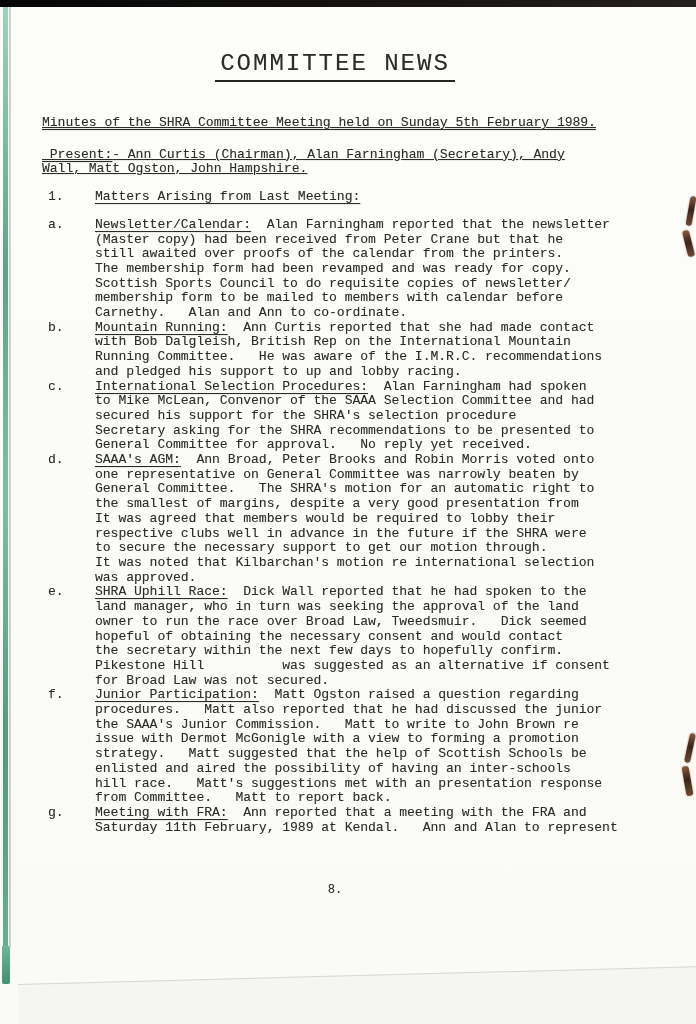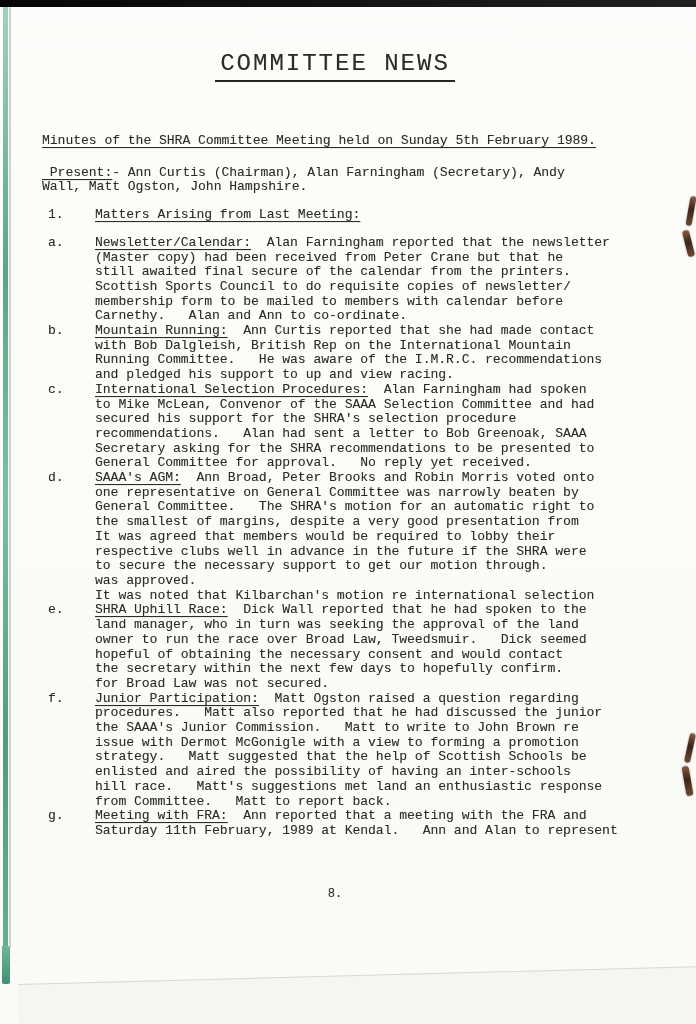"COMMITTEE NEWS" .title-wrap { margin: 0 0 52px 0 -> 0 0 34px 0 }
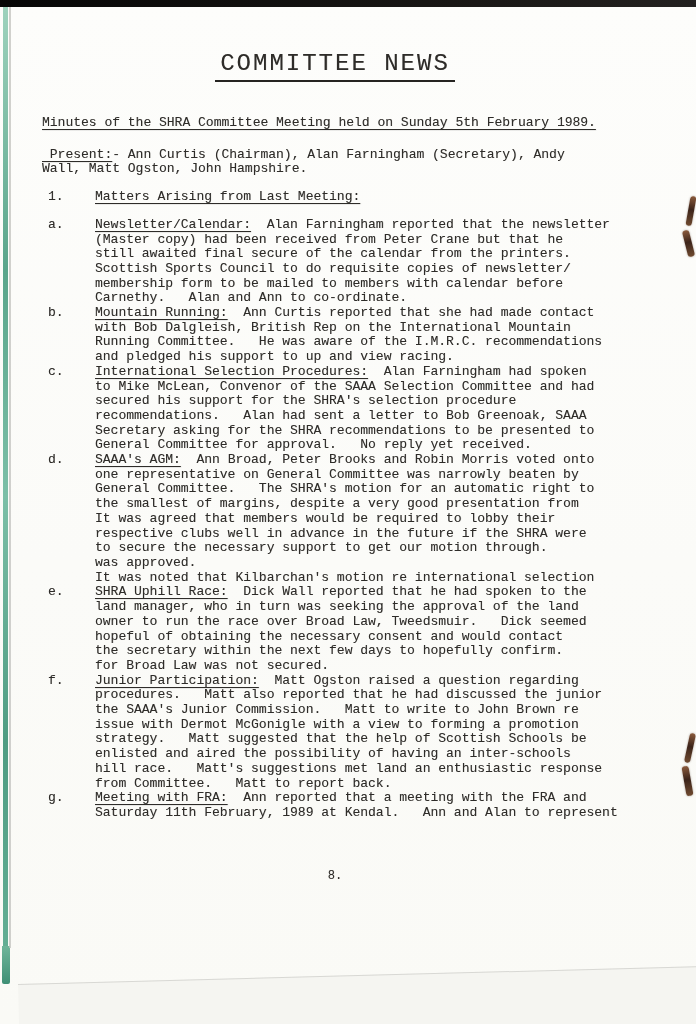"Minutes of the SHRA Committee" .minutes { text-decoration: none -> underline }
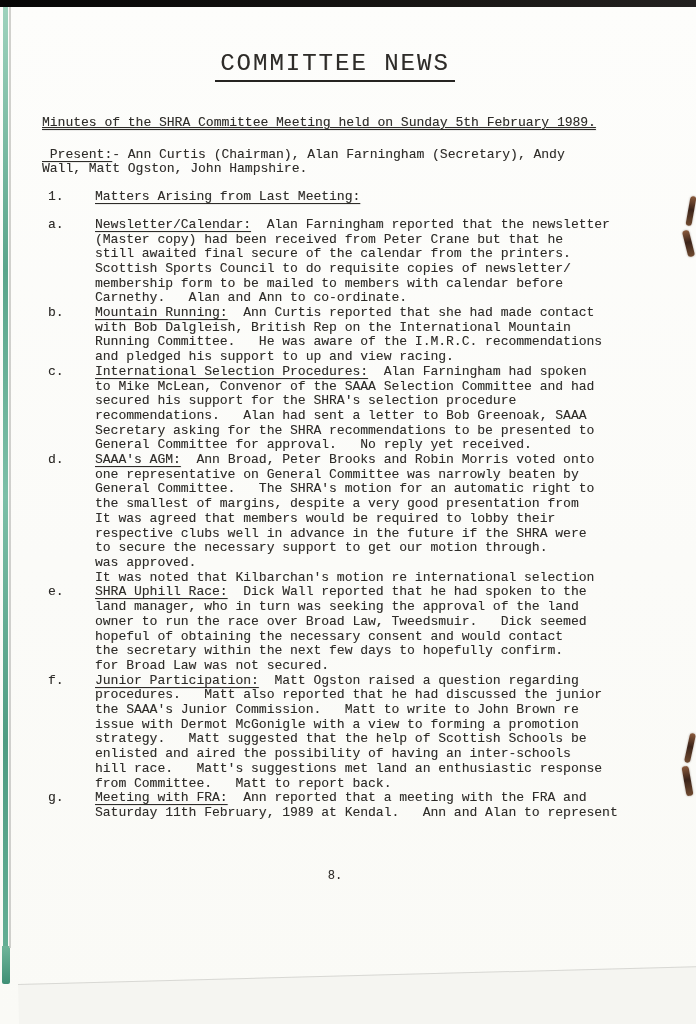"Present:- Ann Curtis (Chairman), Alan" .present-block { text-decoration: none -> underline }
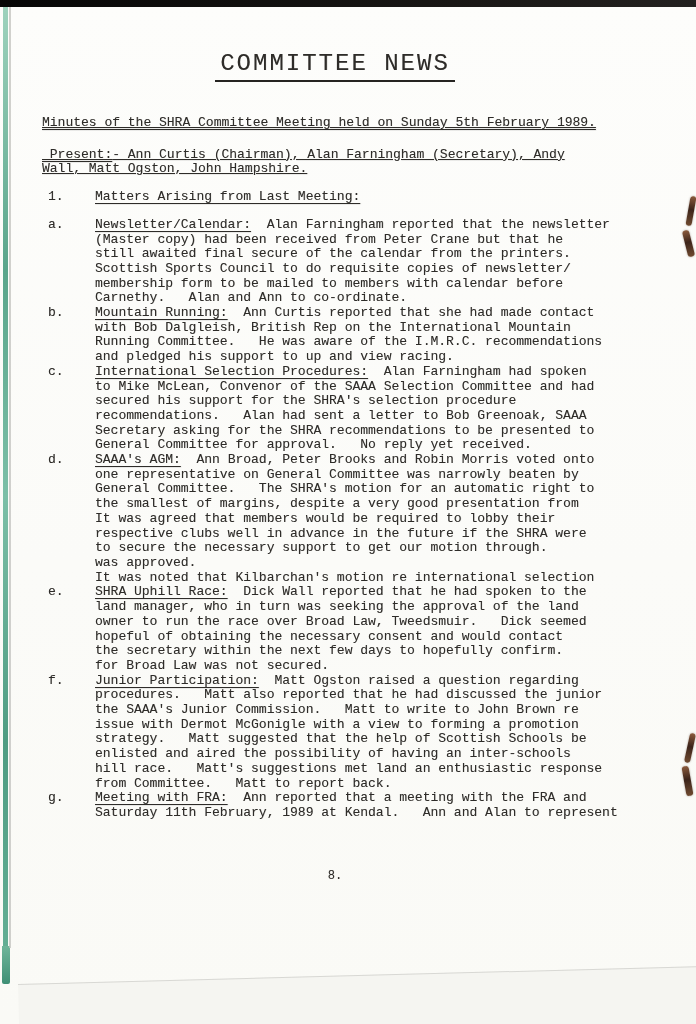"still awaited final secure of" div.line { text: final secure -> over proofs }
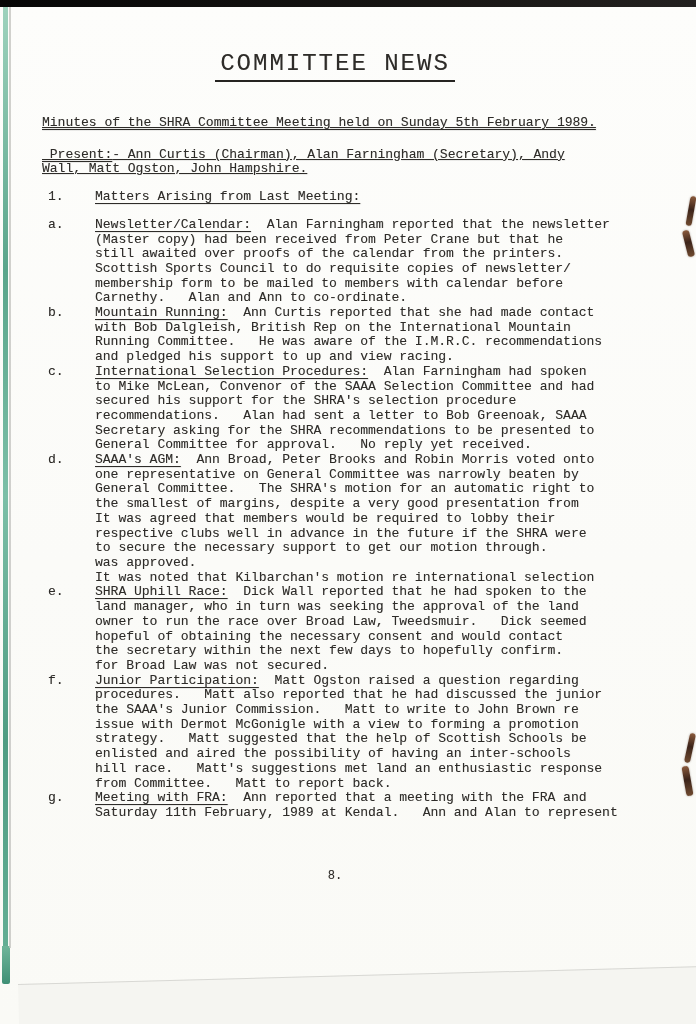"The membership form had been" div.line { html: none -> <div>The membership form had been revamped and was ready for copy.</div> }
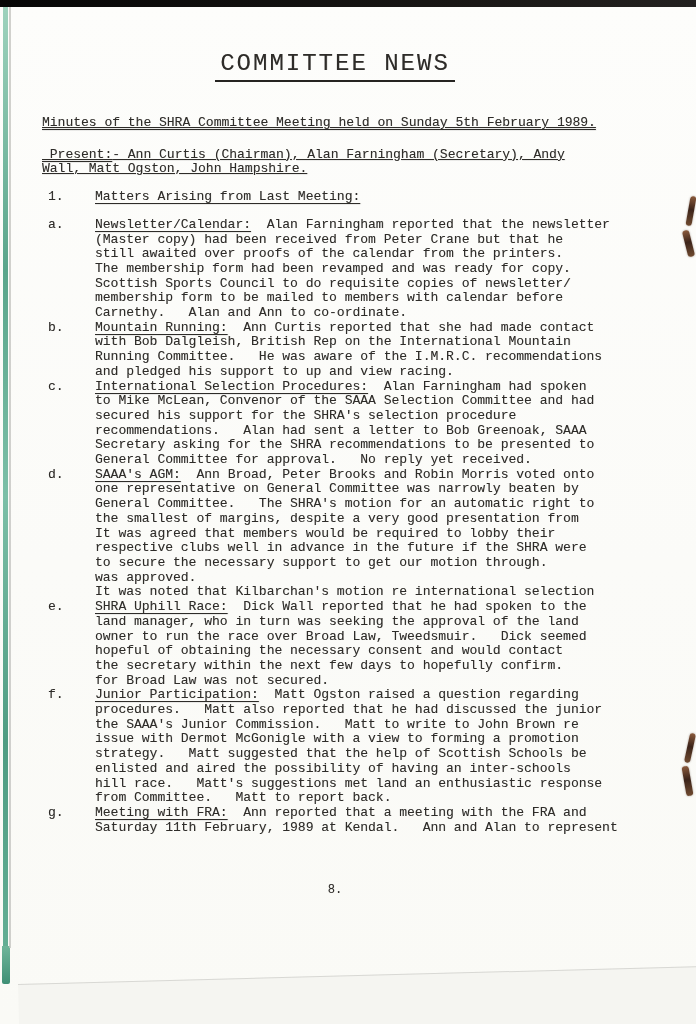"and pledged his support to" div.line { text: view -> lobby }
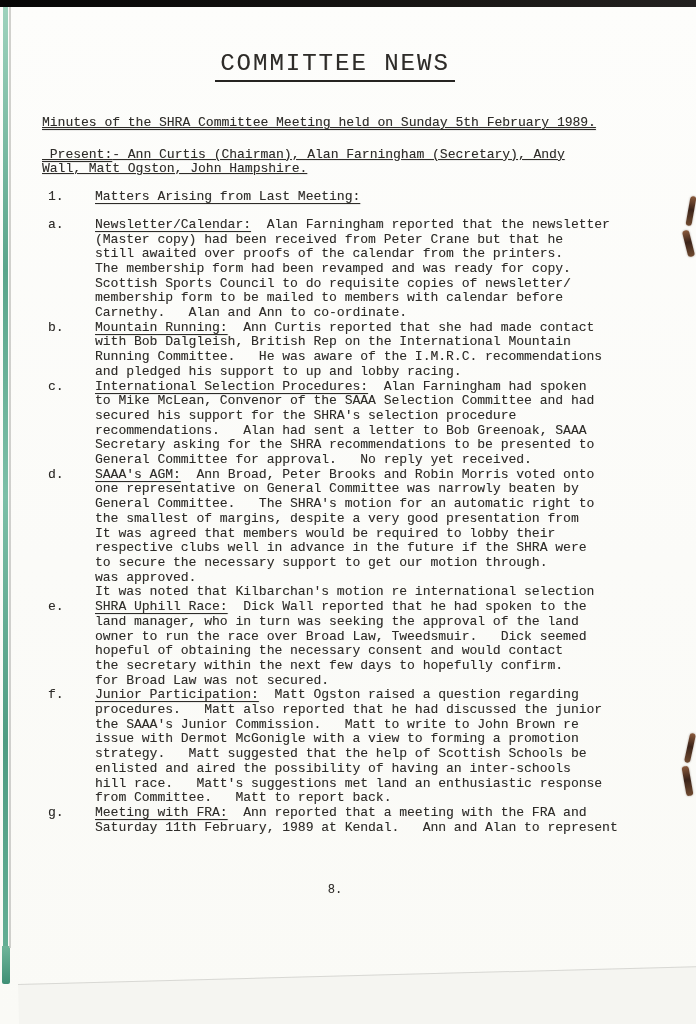"recommendations. Alan had sent a" div.line { html: <div>recommendations. Alan had sent a letter to Bob Greenoak, SAAA</div> -> none }
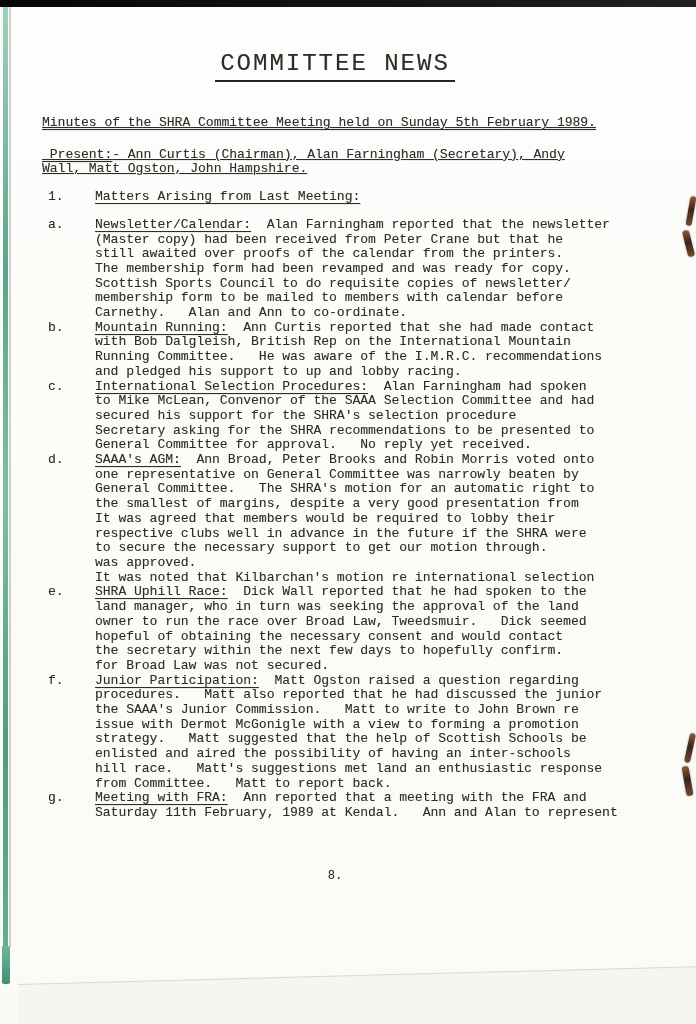"was approved." div.line { order: before "It was noted that Kilbarchan's" -> after "It was noted that Kilbarchan's" }
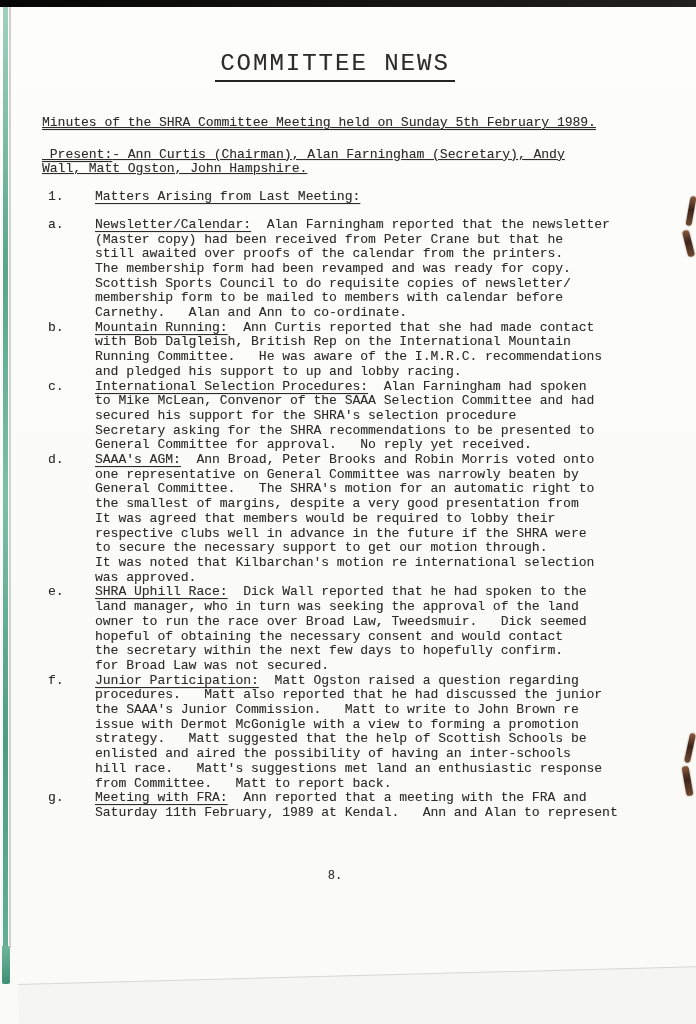"Pikestone Hill was suggested as" div.line { html: none -> <div>Pikestone Hill was suggested as an alternative if consent</div> }
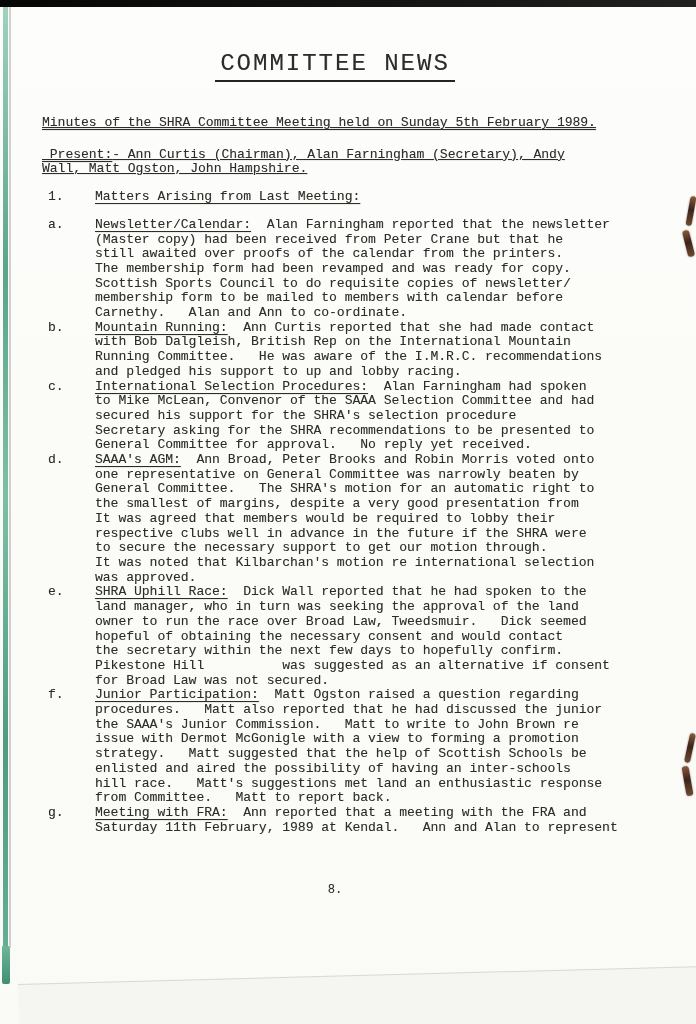"hill race. Matt's suggestions met" div.line { text: land an enthusiastic -> with an presentation }
